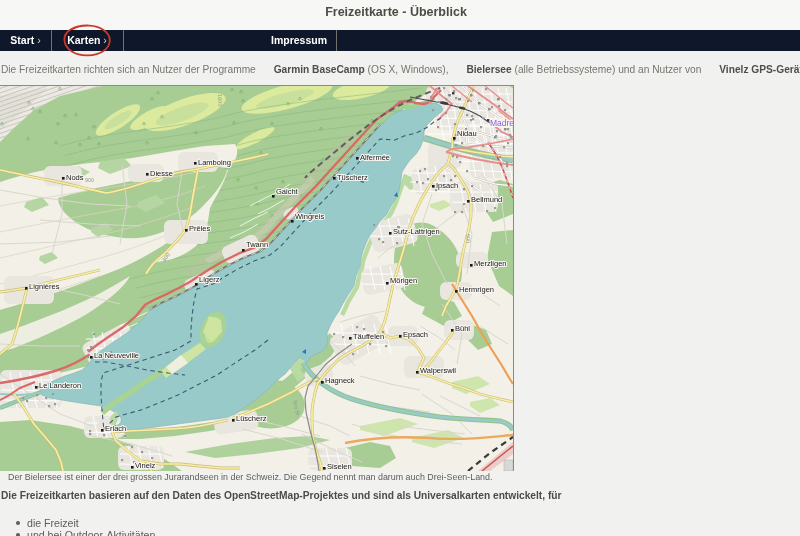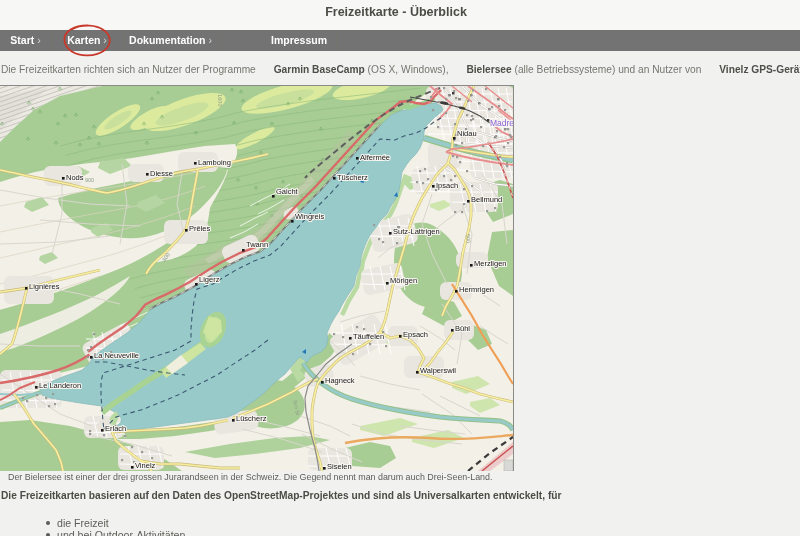"Start ›" .nav { background: #737373 -> #0f172a }
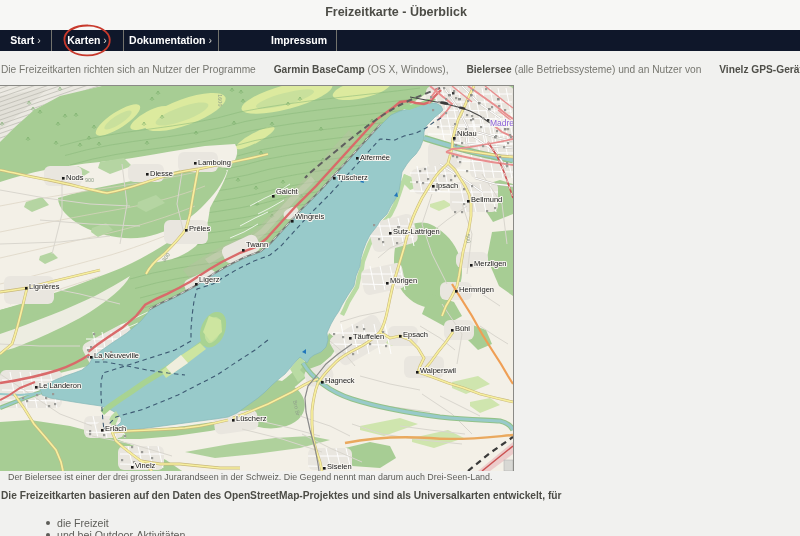"Dokumentation ›" div.it { html: <div>Dokumentation <span>›</span></div> -> none }
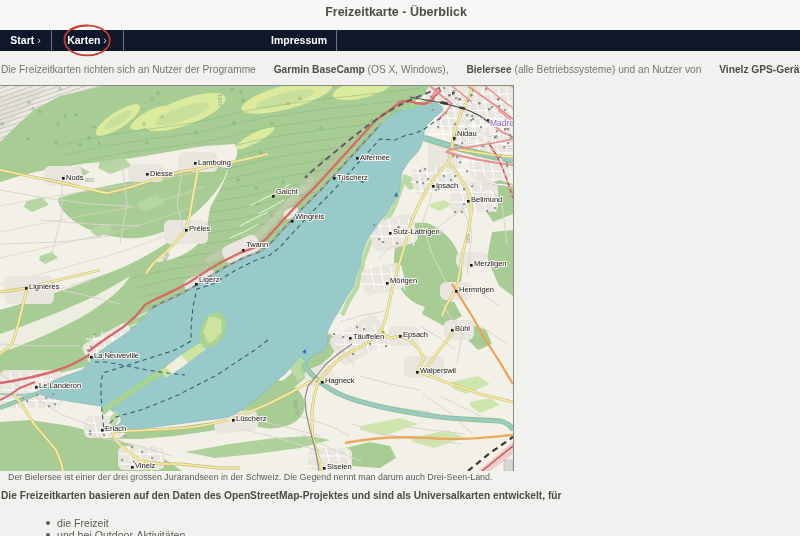"die Freizeit" .bullets div { padding-left: 30px -> none }
